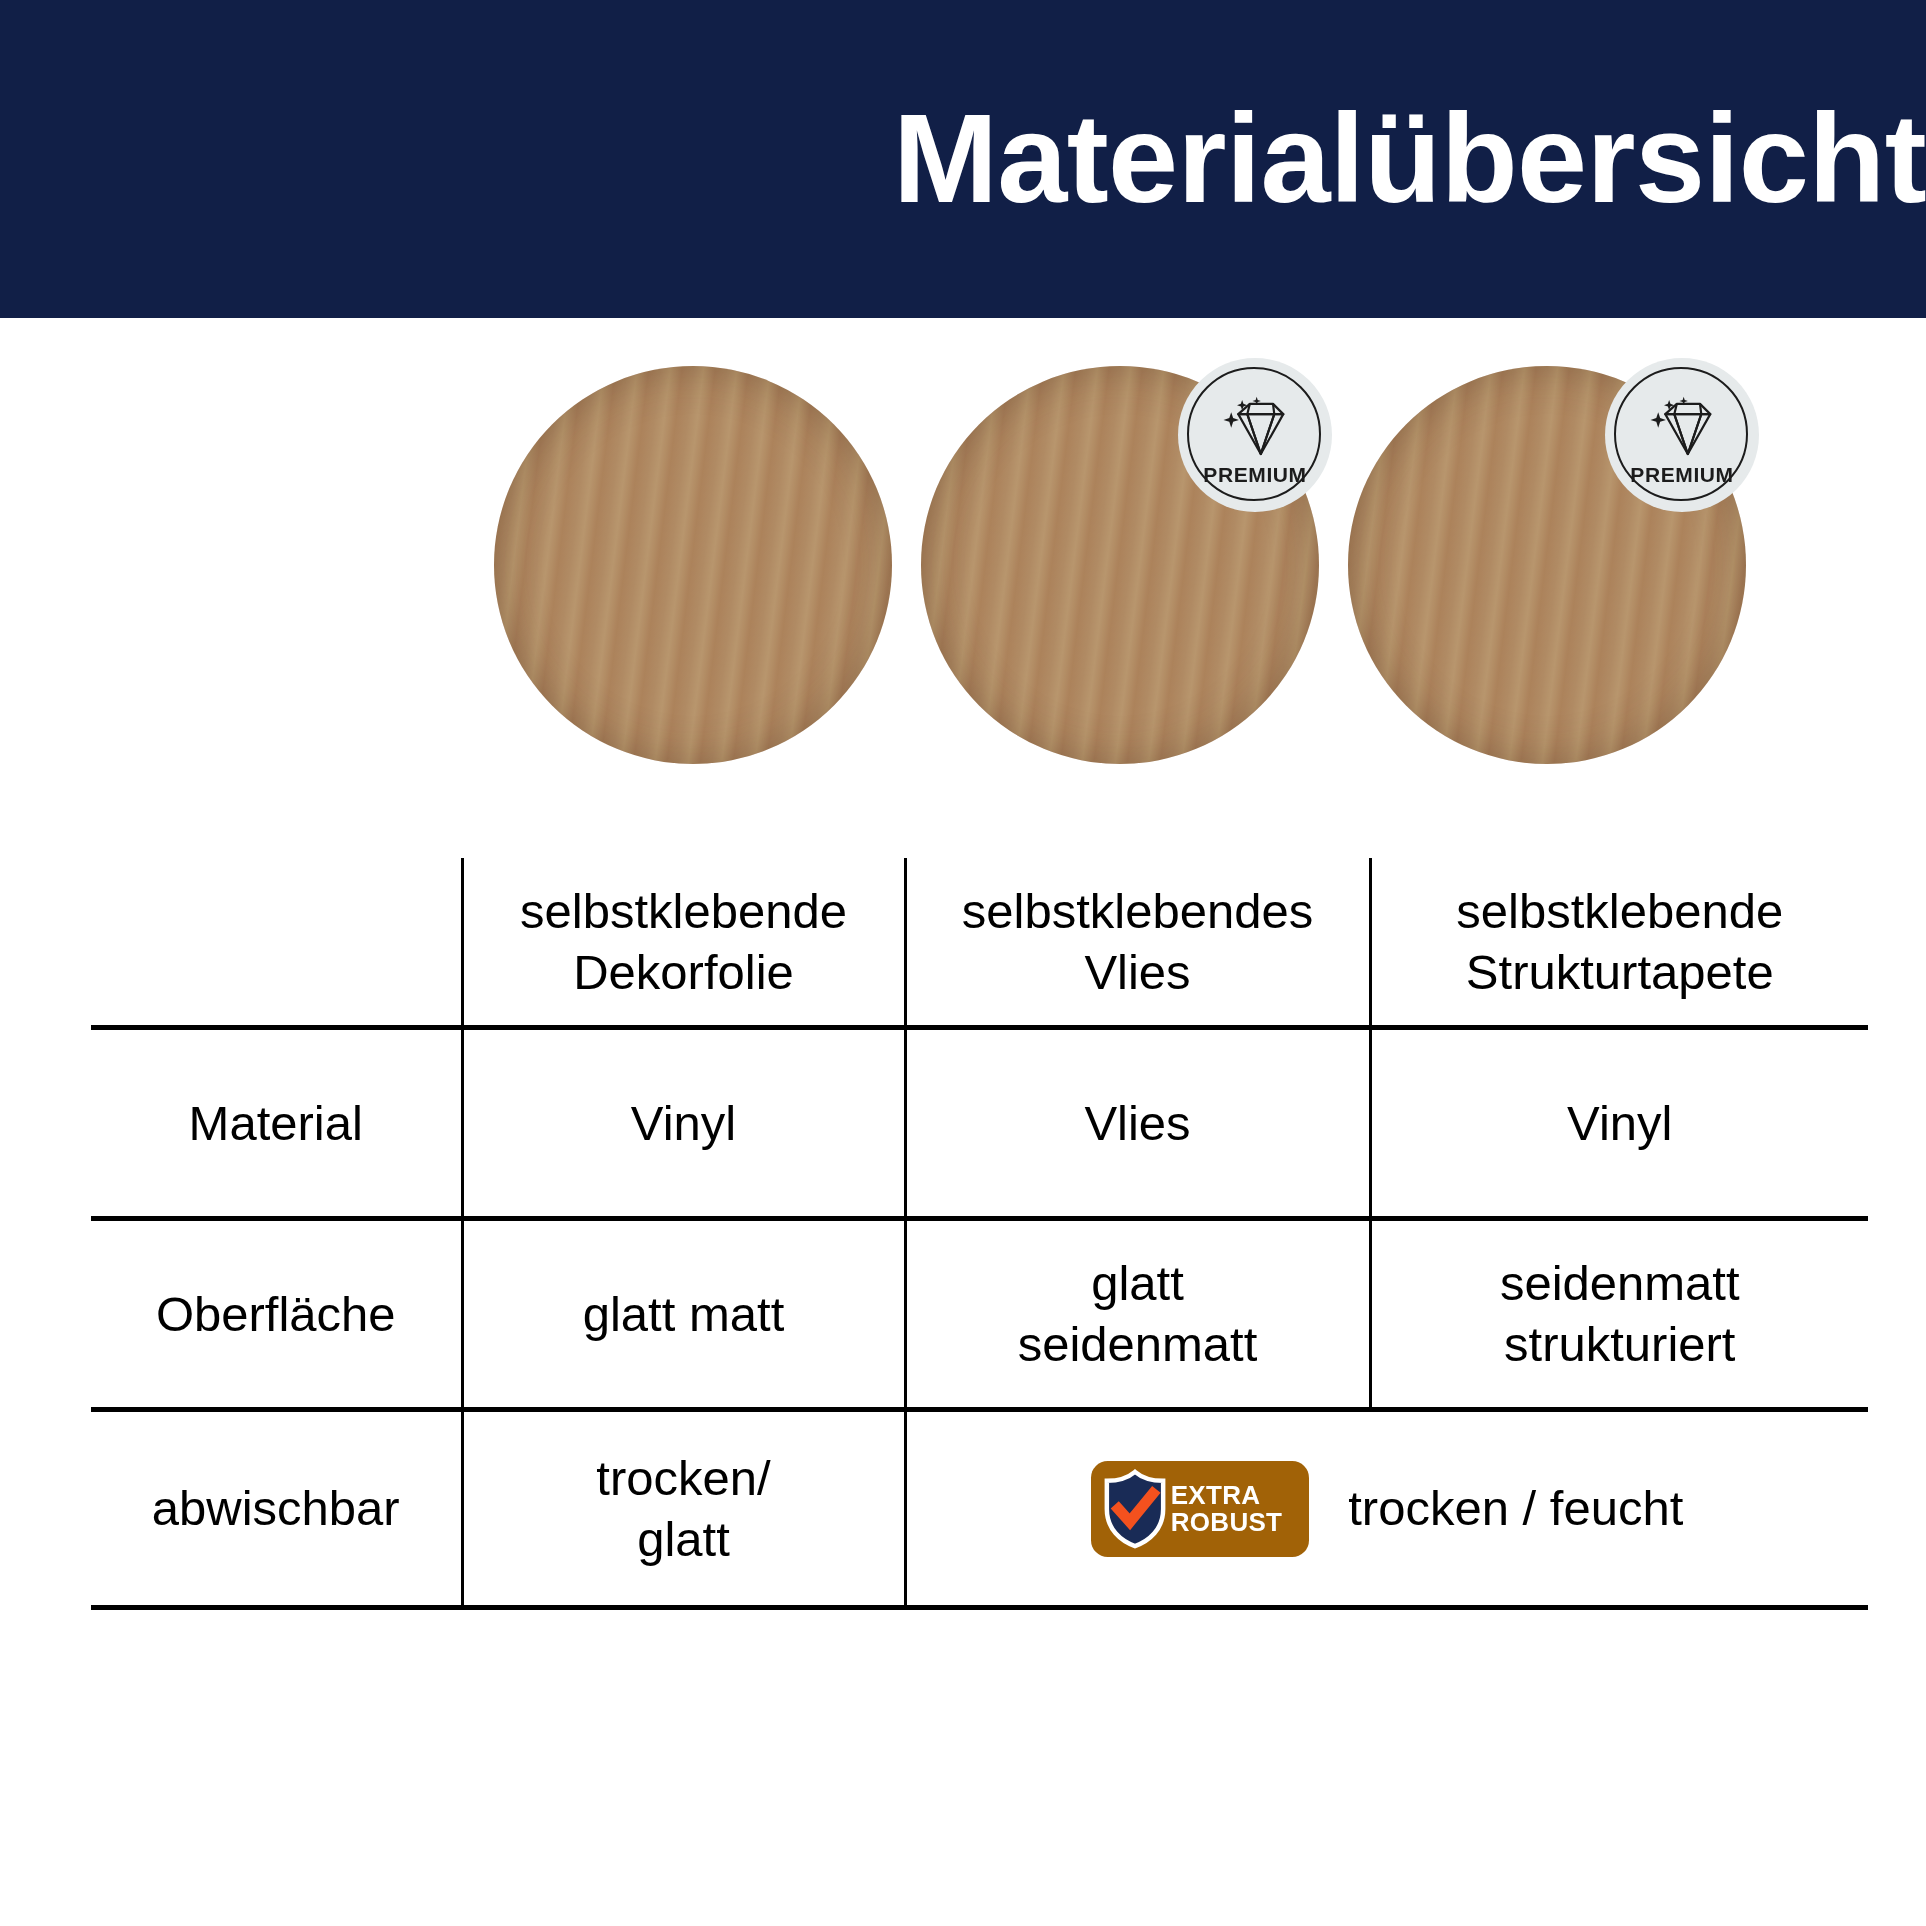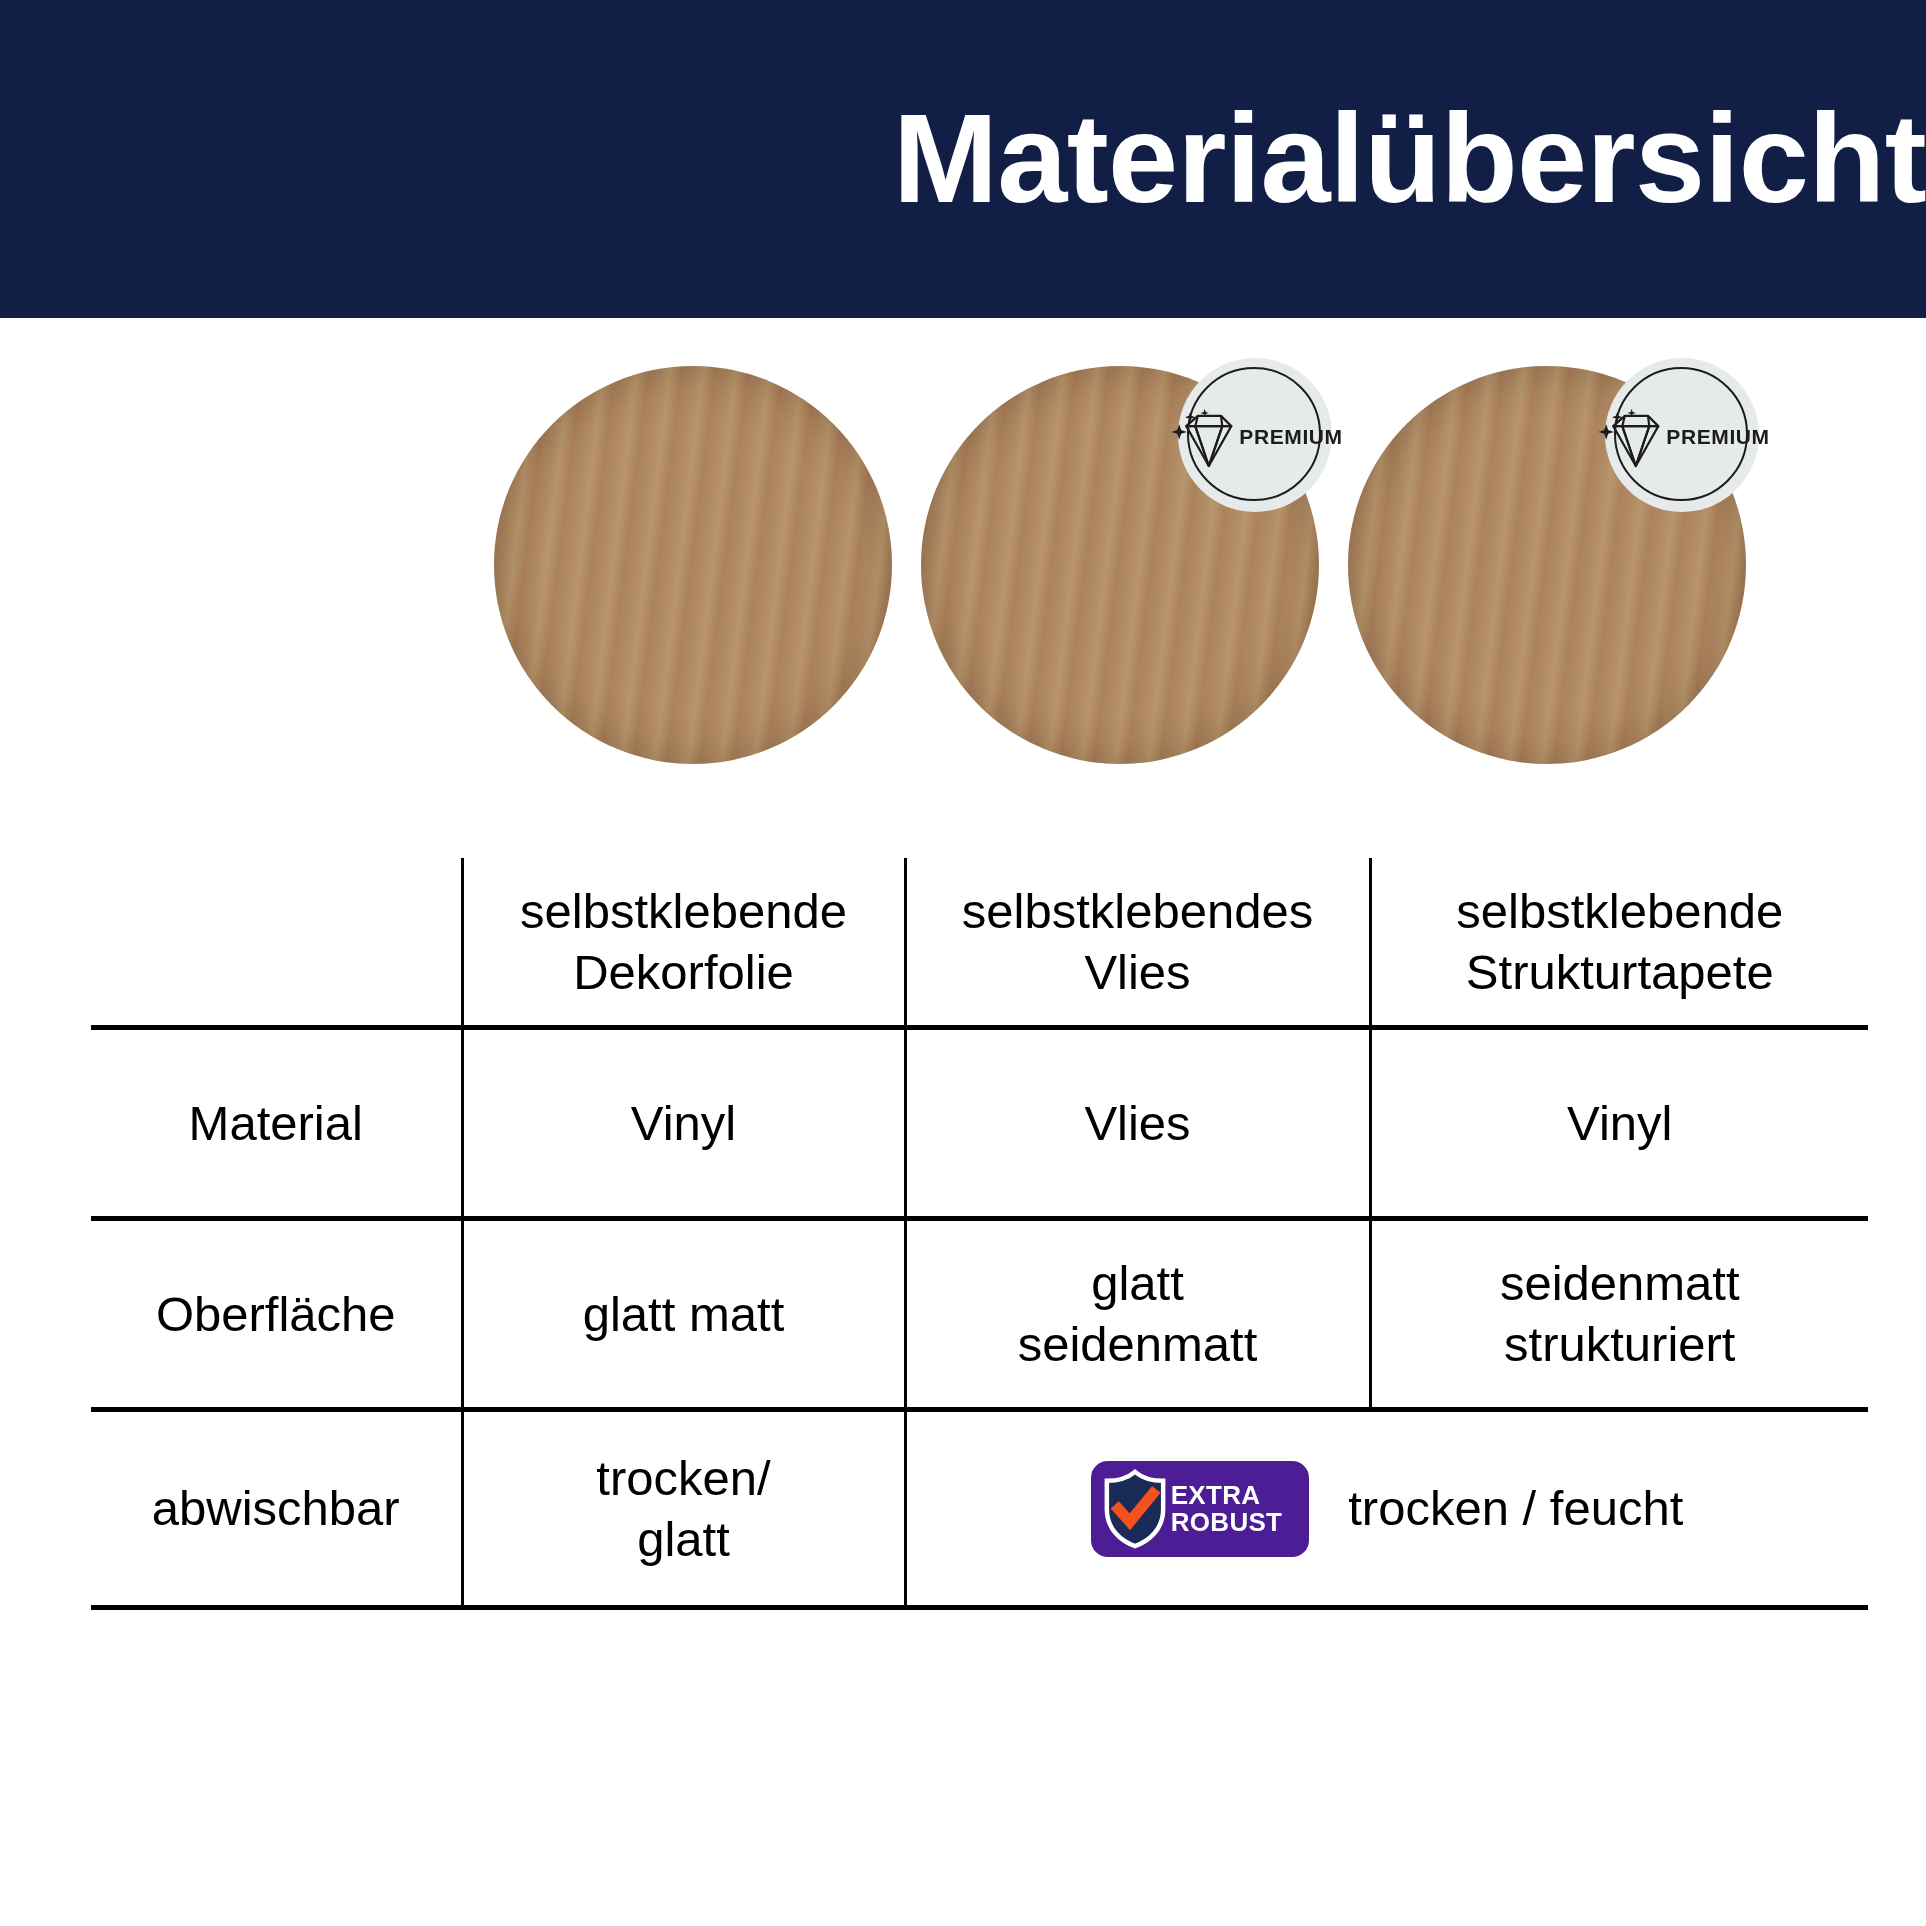"PREMIUM" .premium-badge { flex-direction: row -> column }
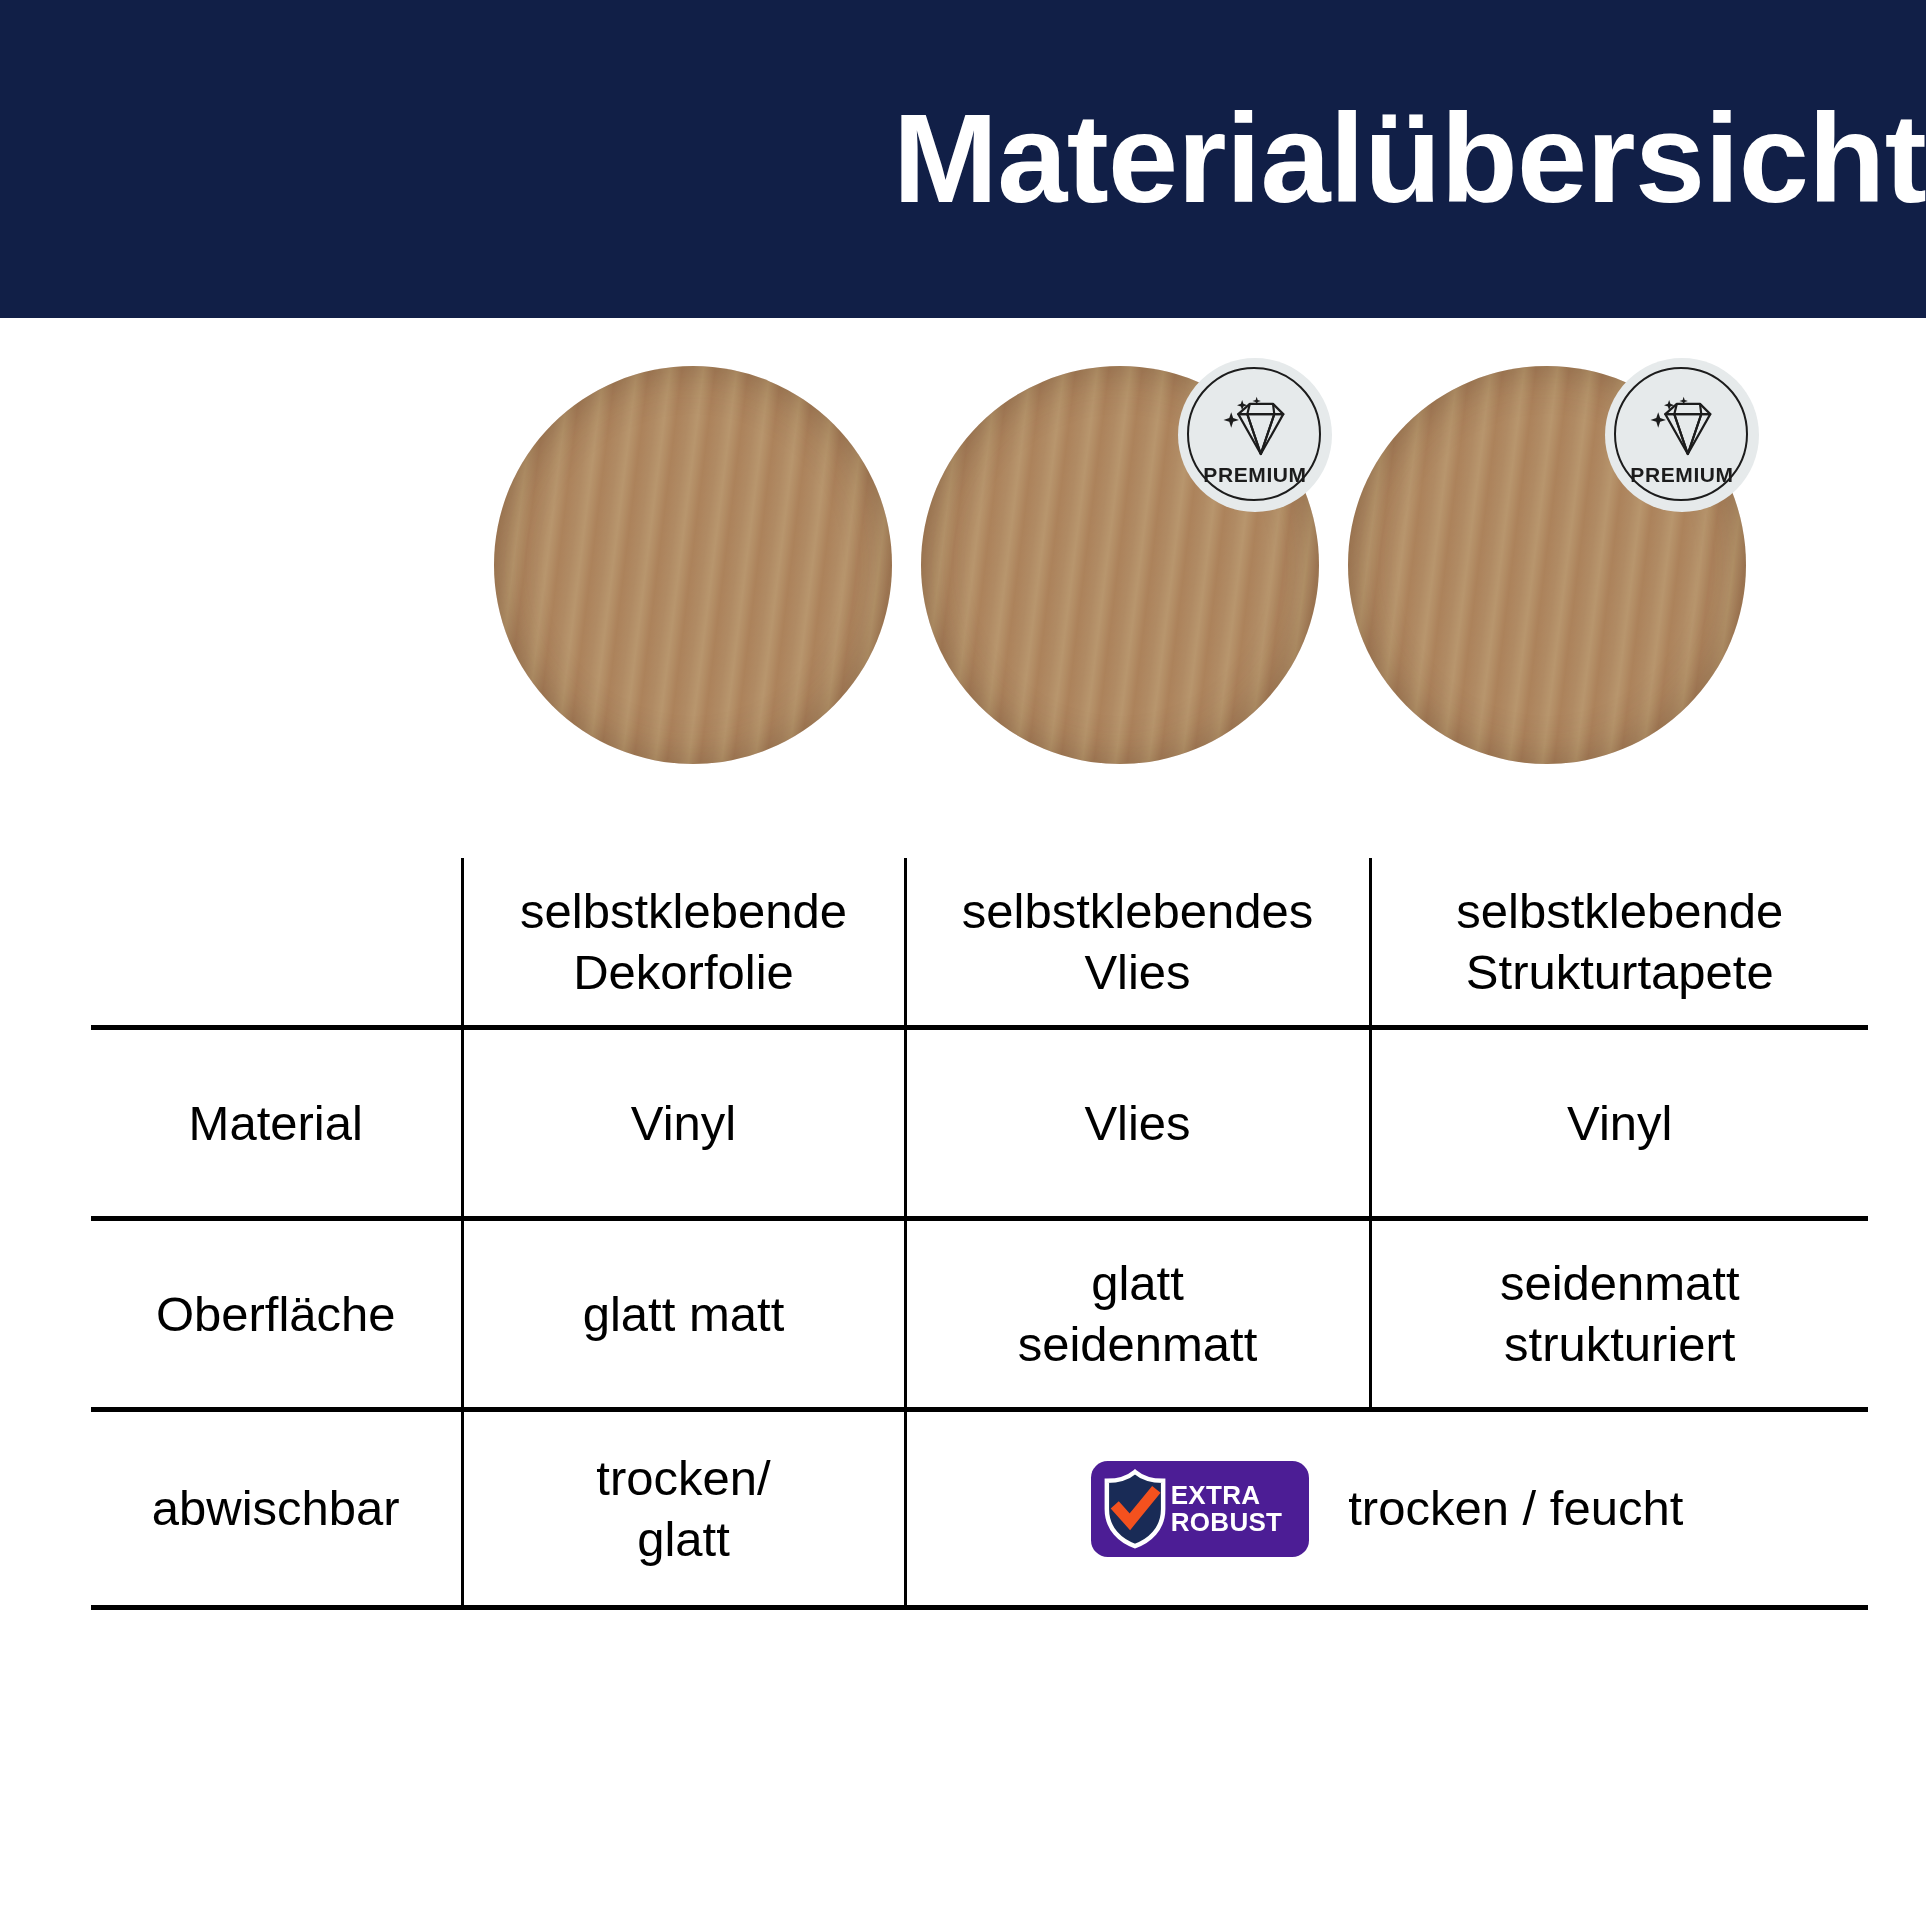"EXTRA" .robust-badge { background: #4c1d95 -> #a16207 }
